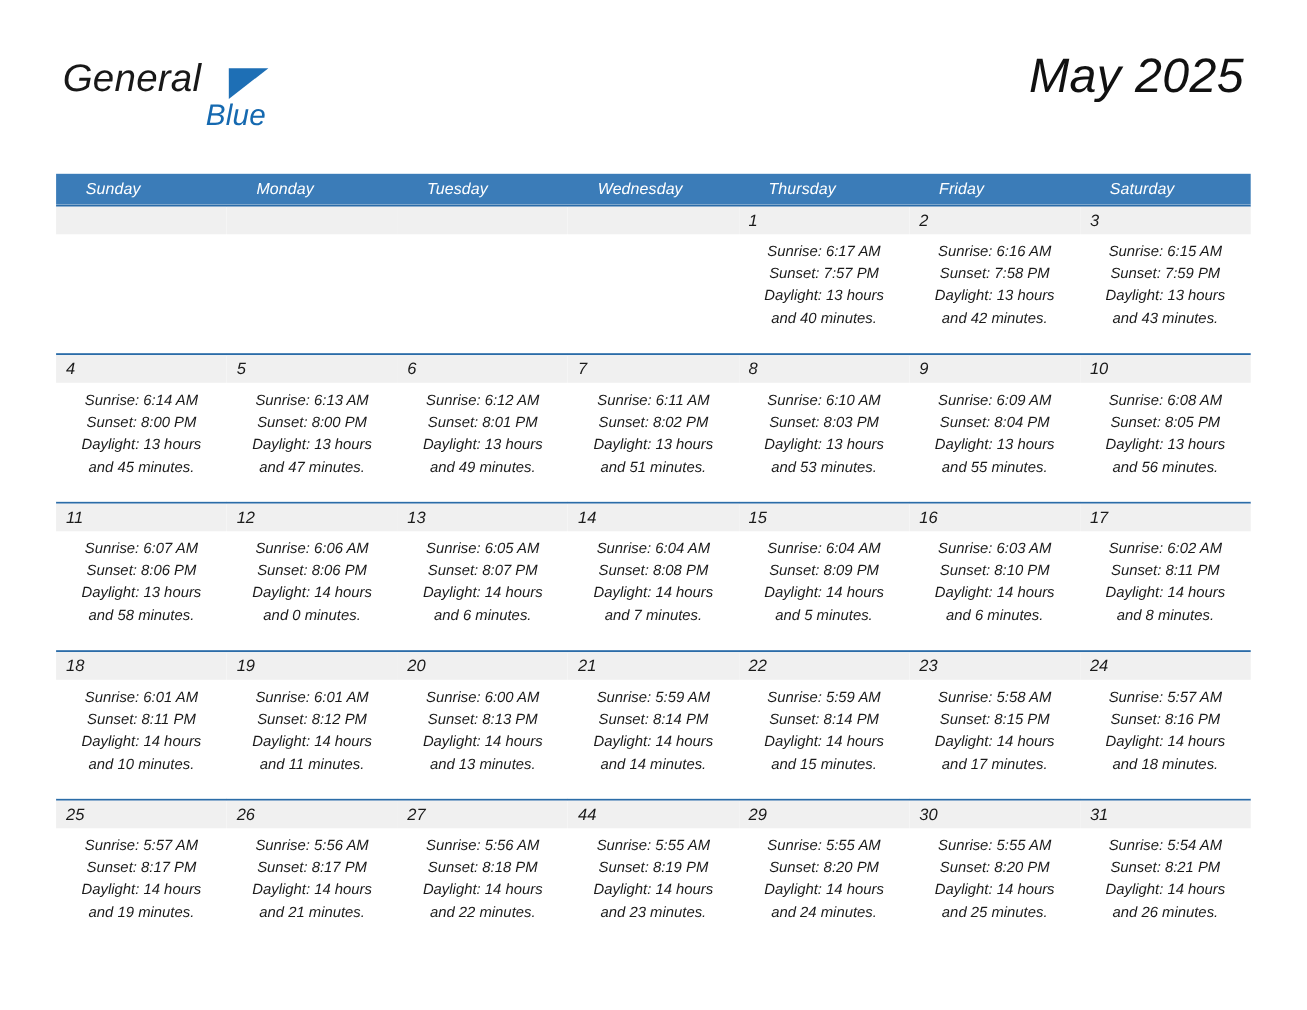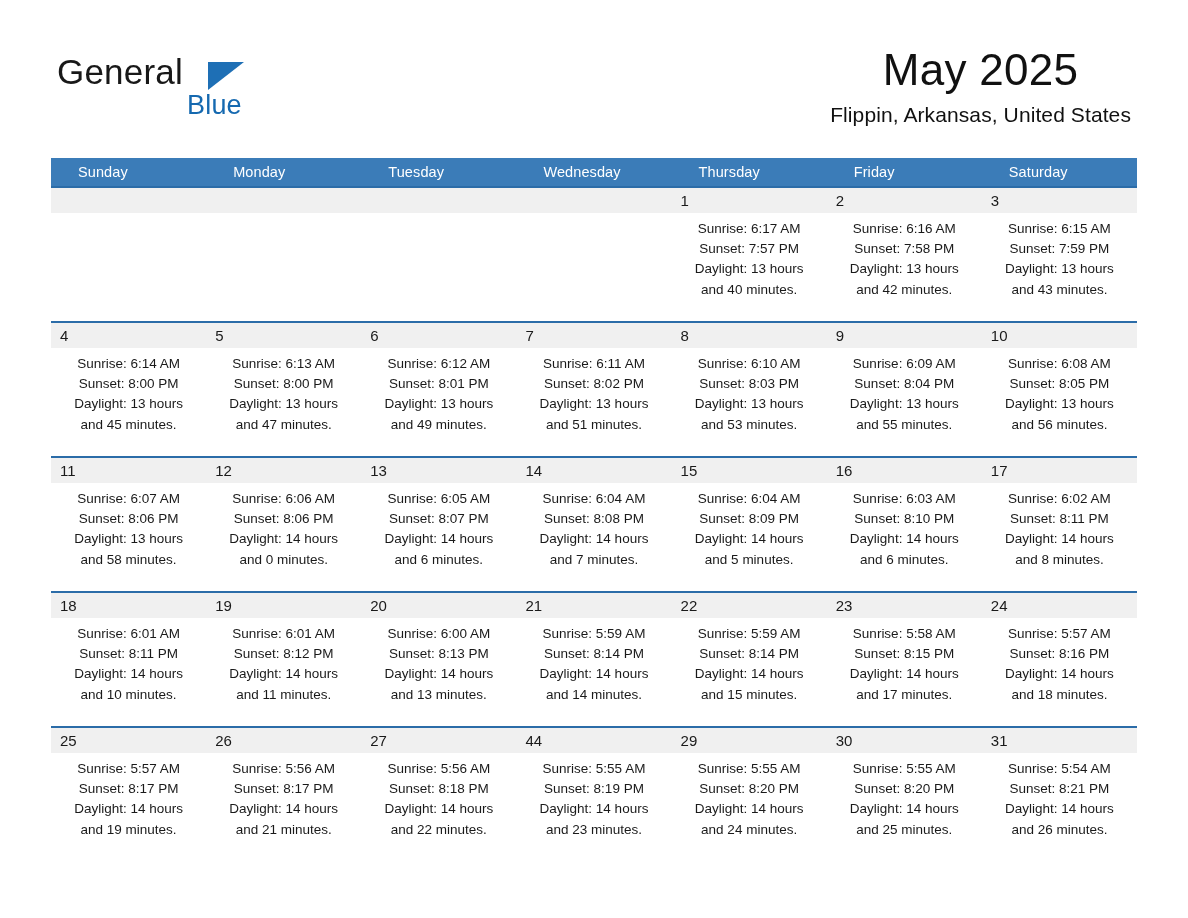"General" .page { font-style: none -> italic }
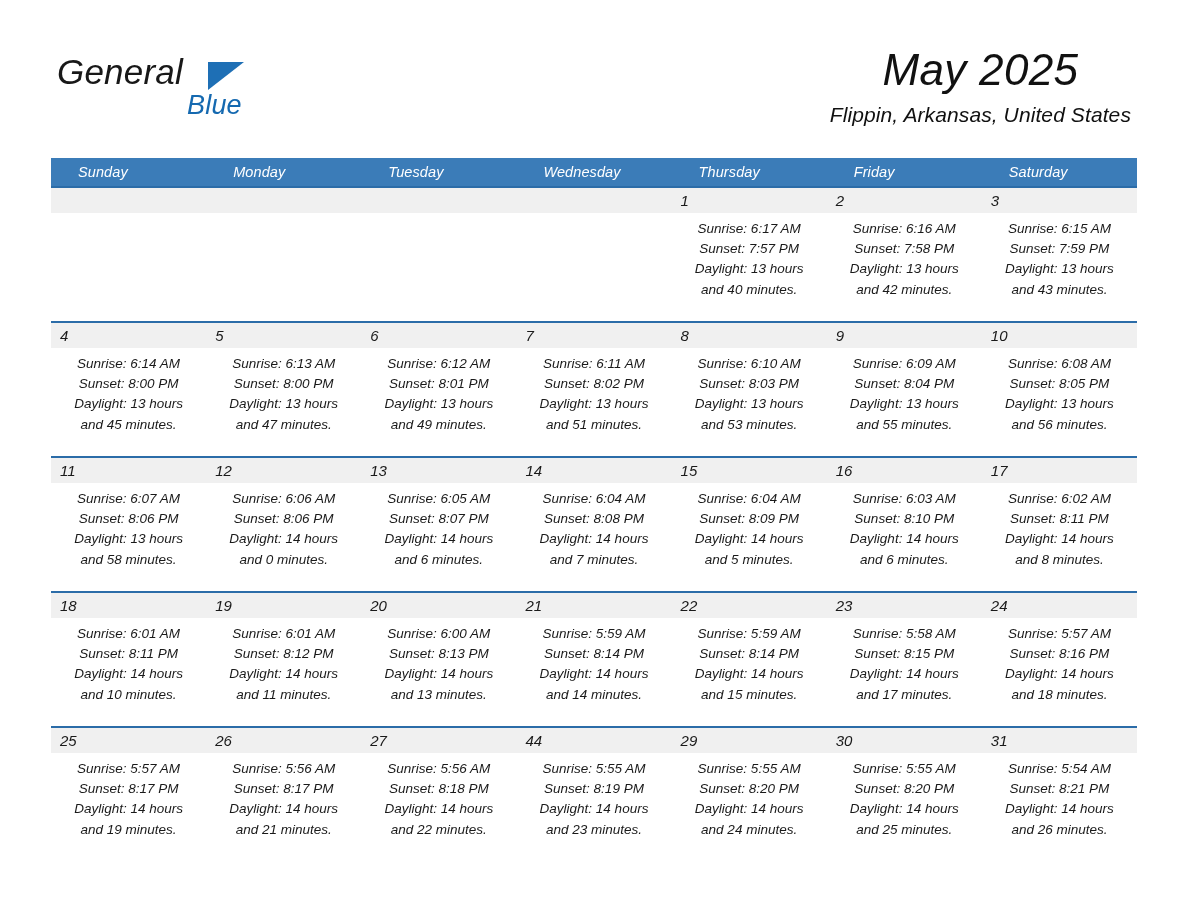"May 2025" .title-block { text-align: center -> left }
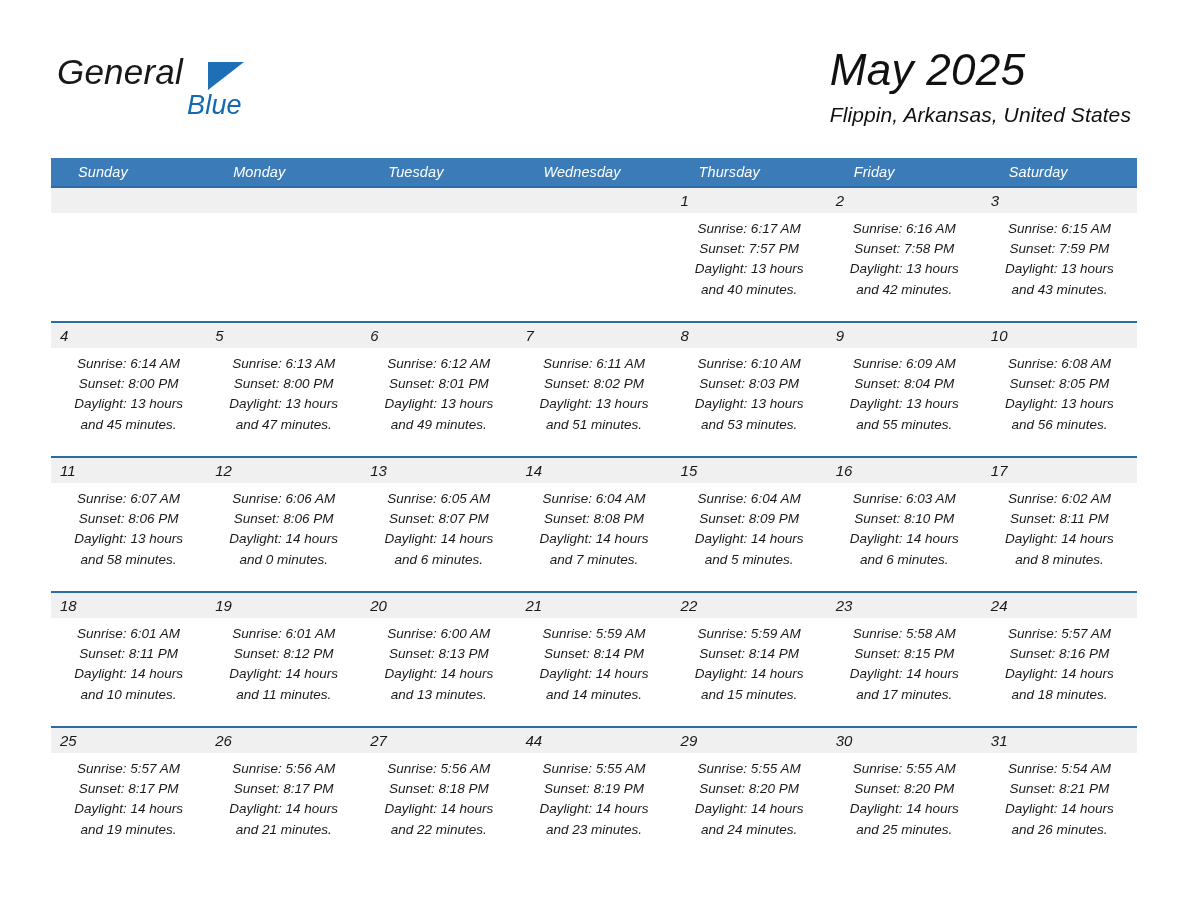"Flippin, Arkansas, United States" div.location { html: <div>Flippin, Arkansas, United States</div> -> none }
